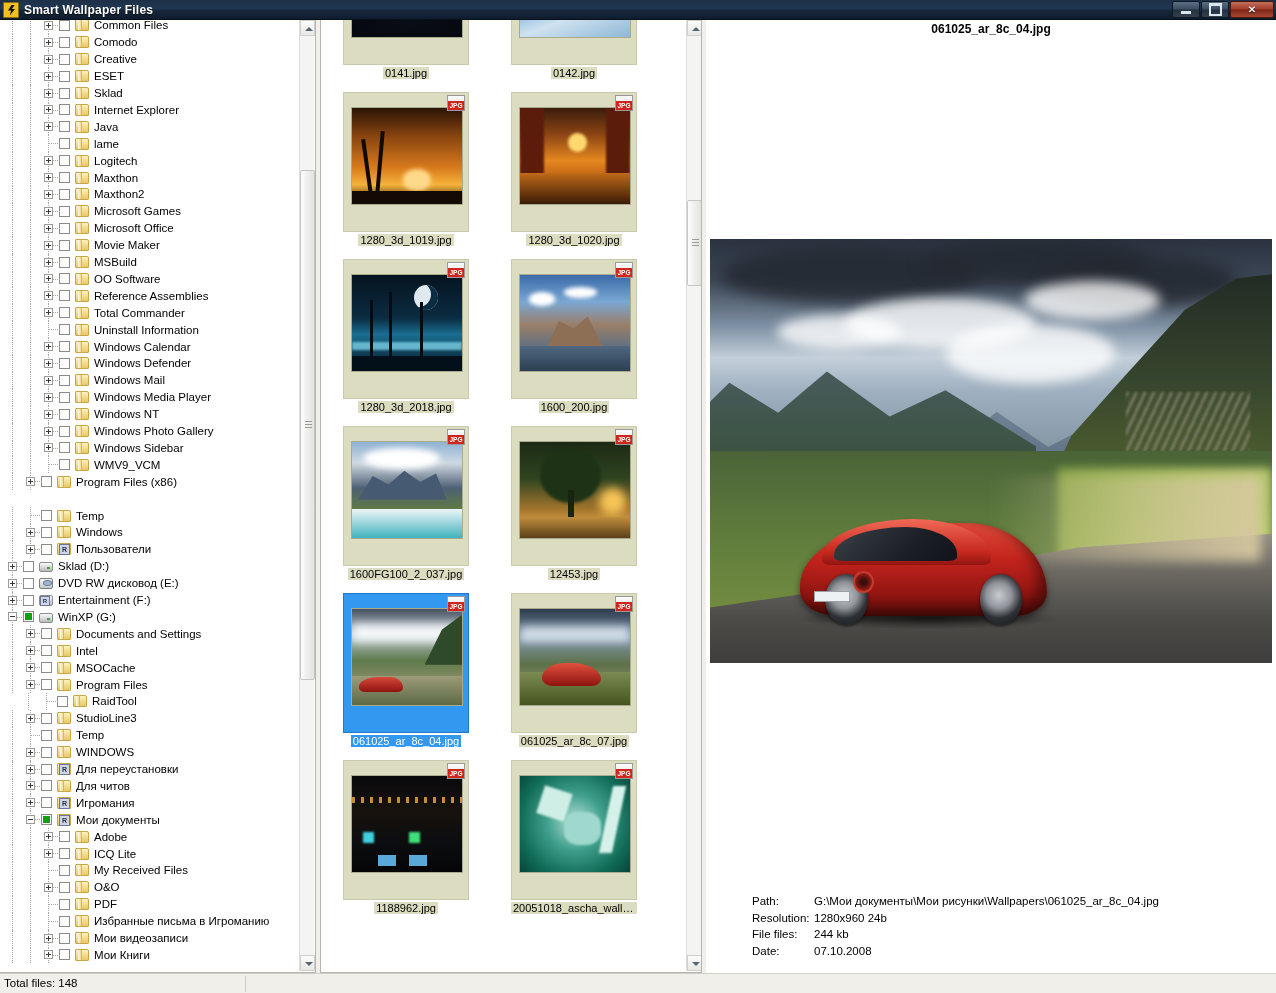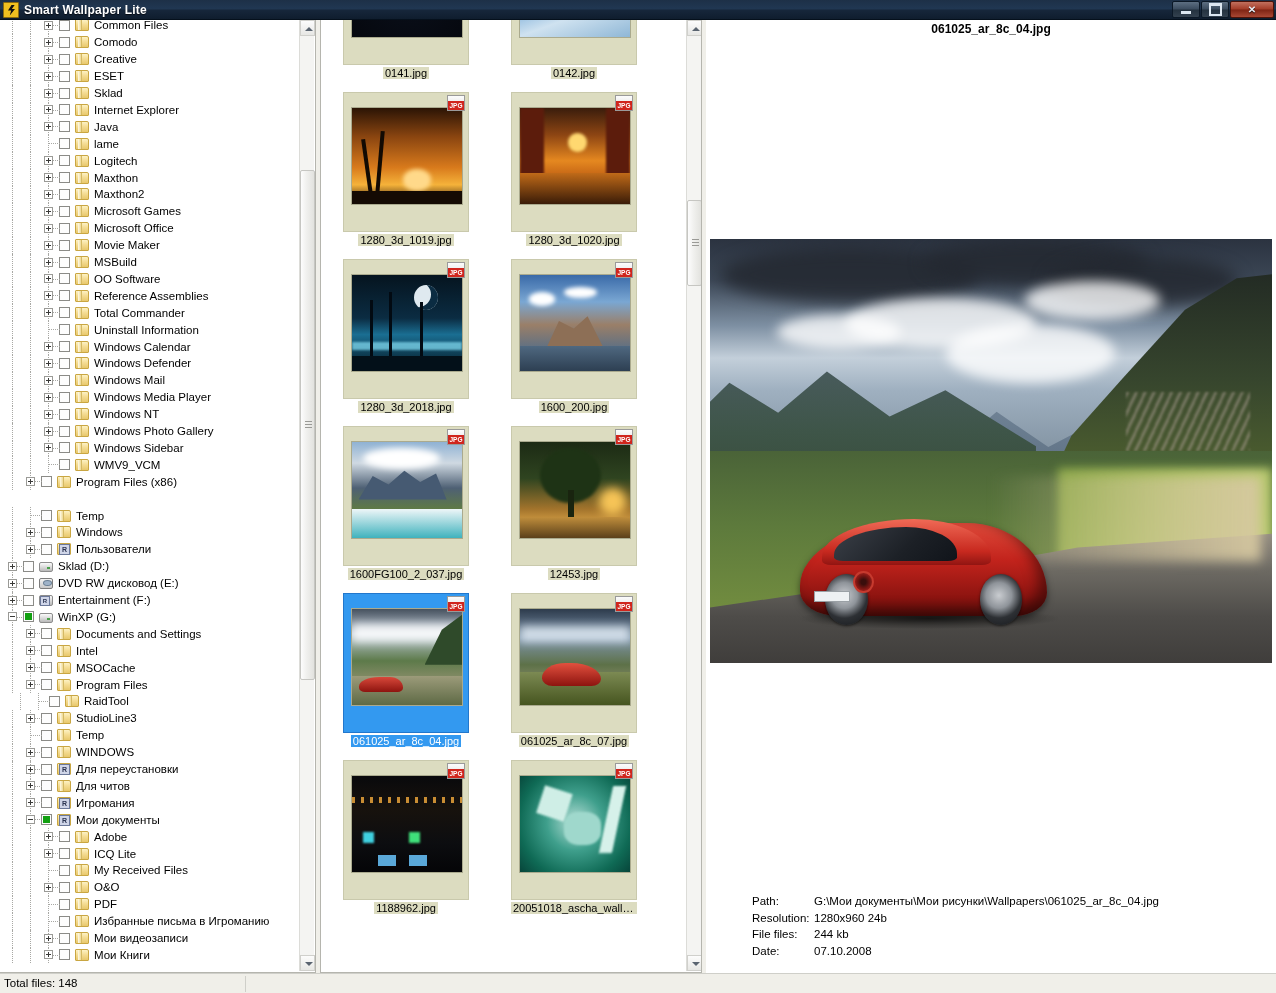"Smart Wallpaper Lite" div.tb-title { text: Lite -> Files }
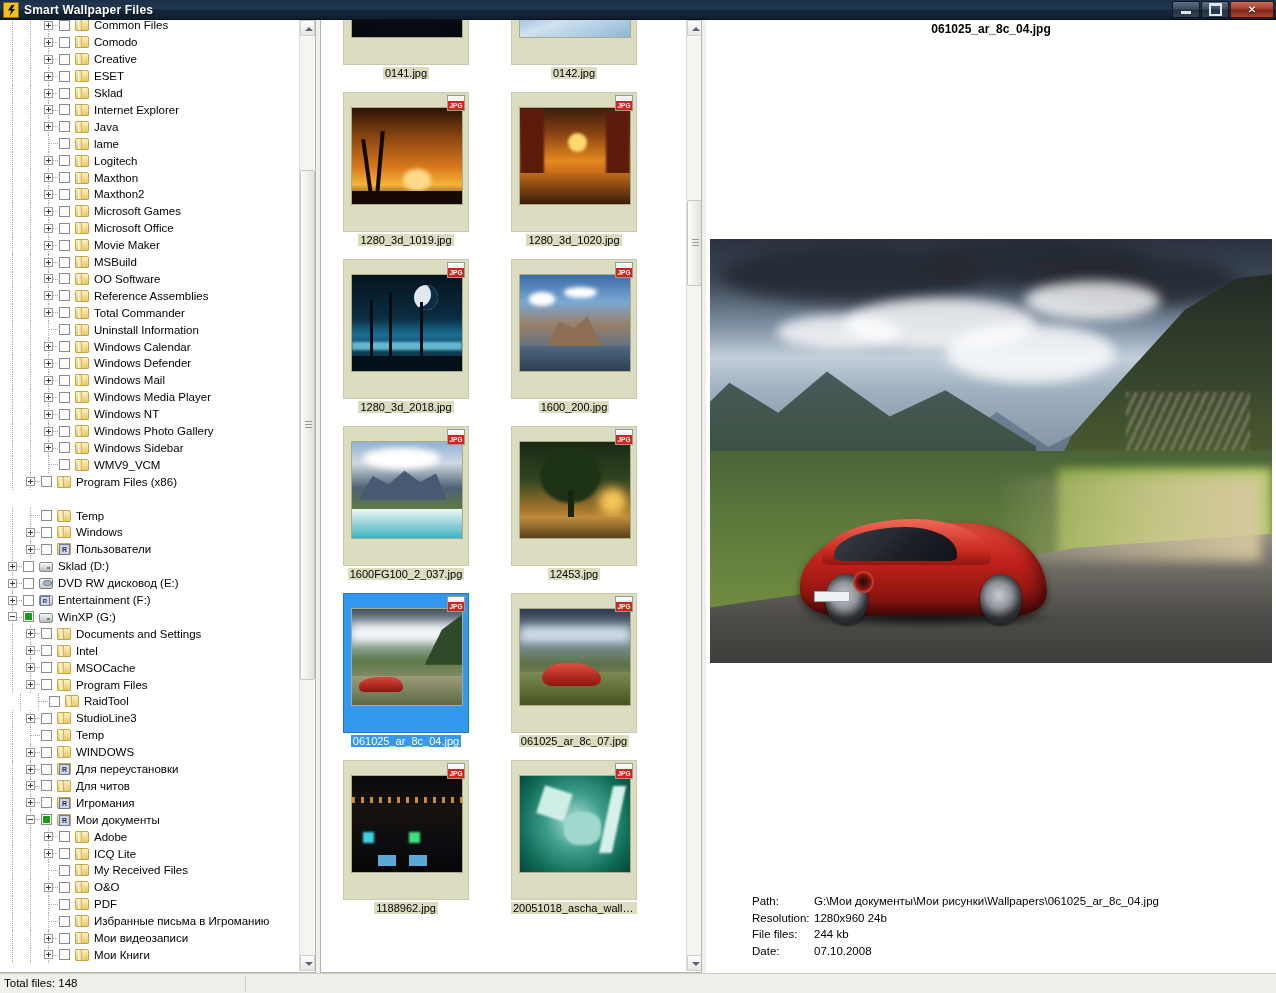"RaidTool" div.tree-row { left: 8px -> 16px }
